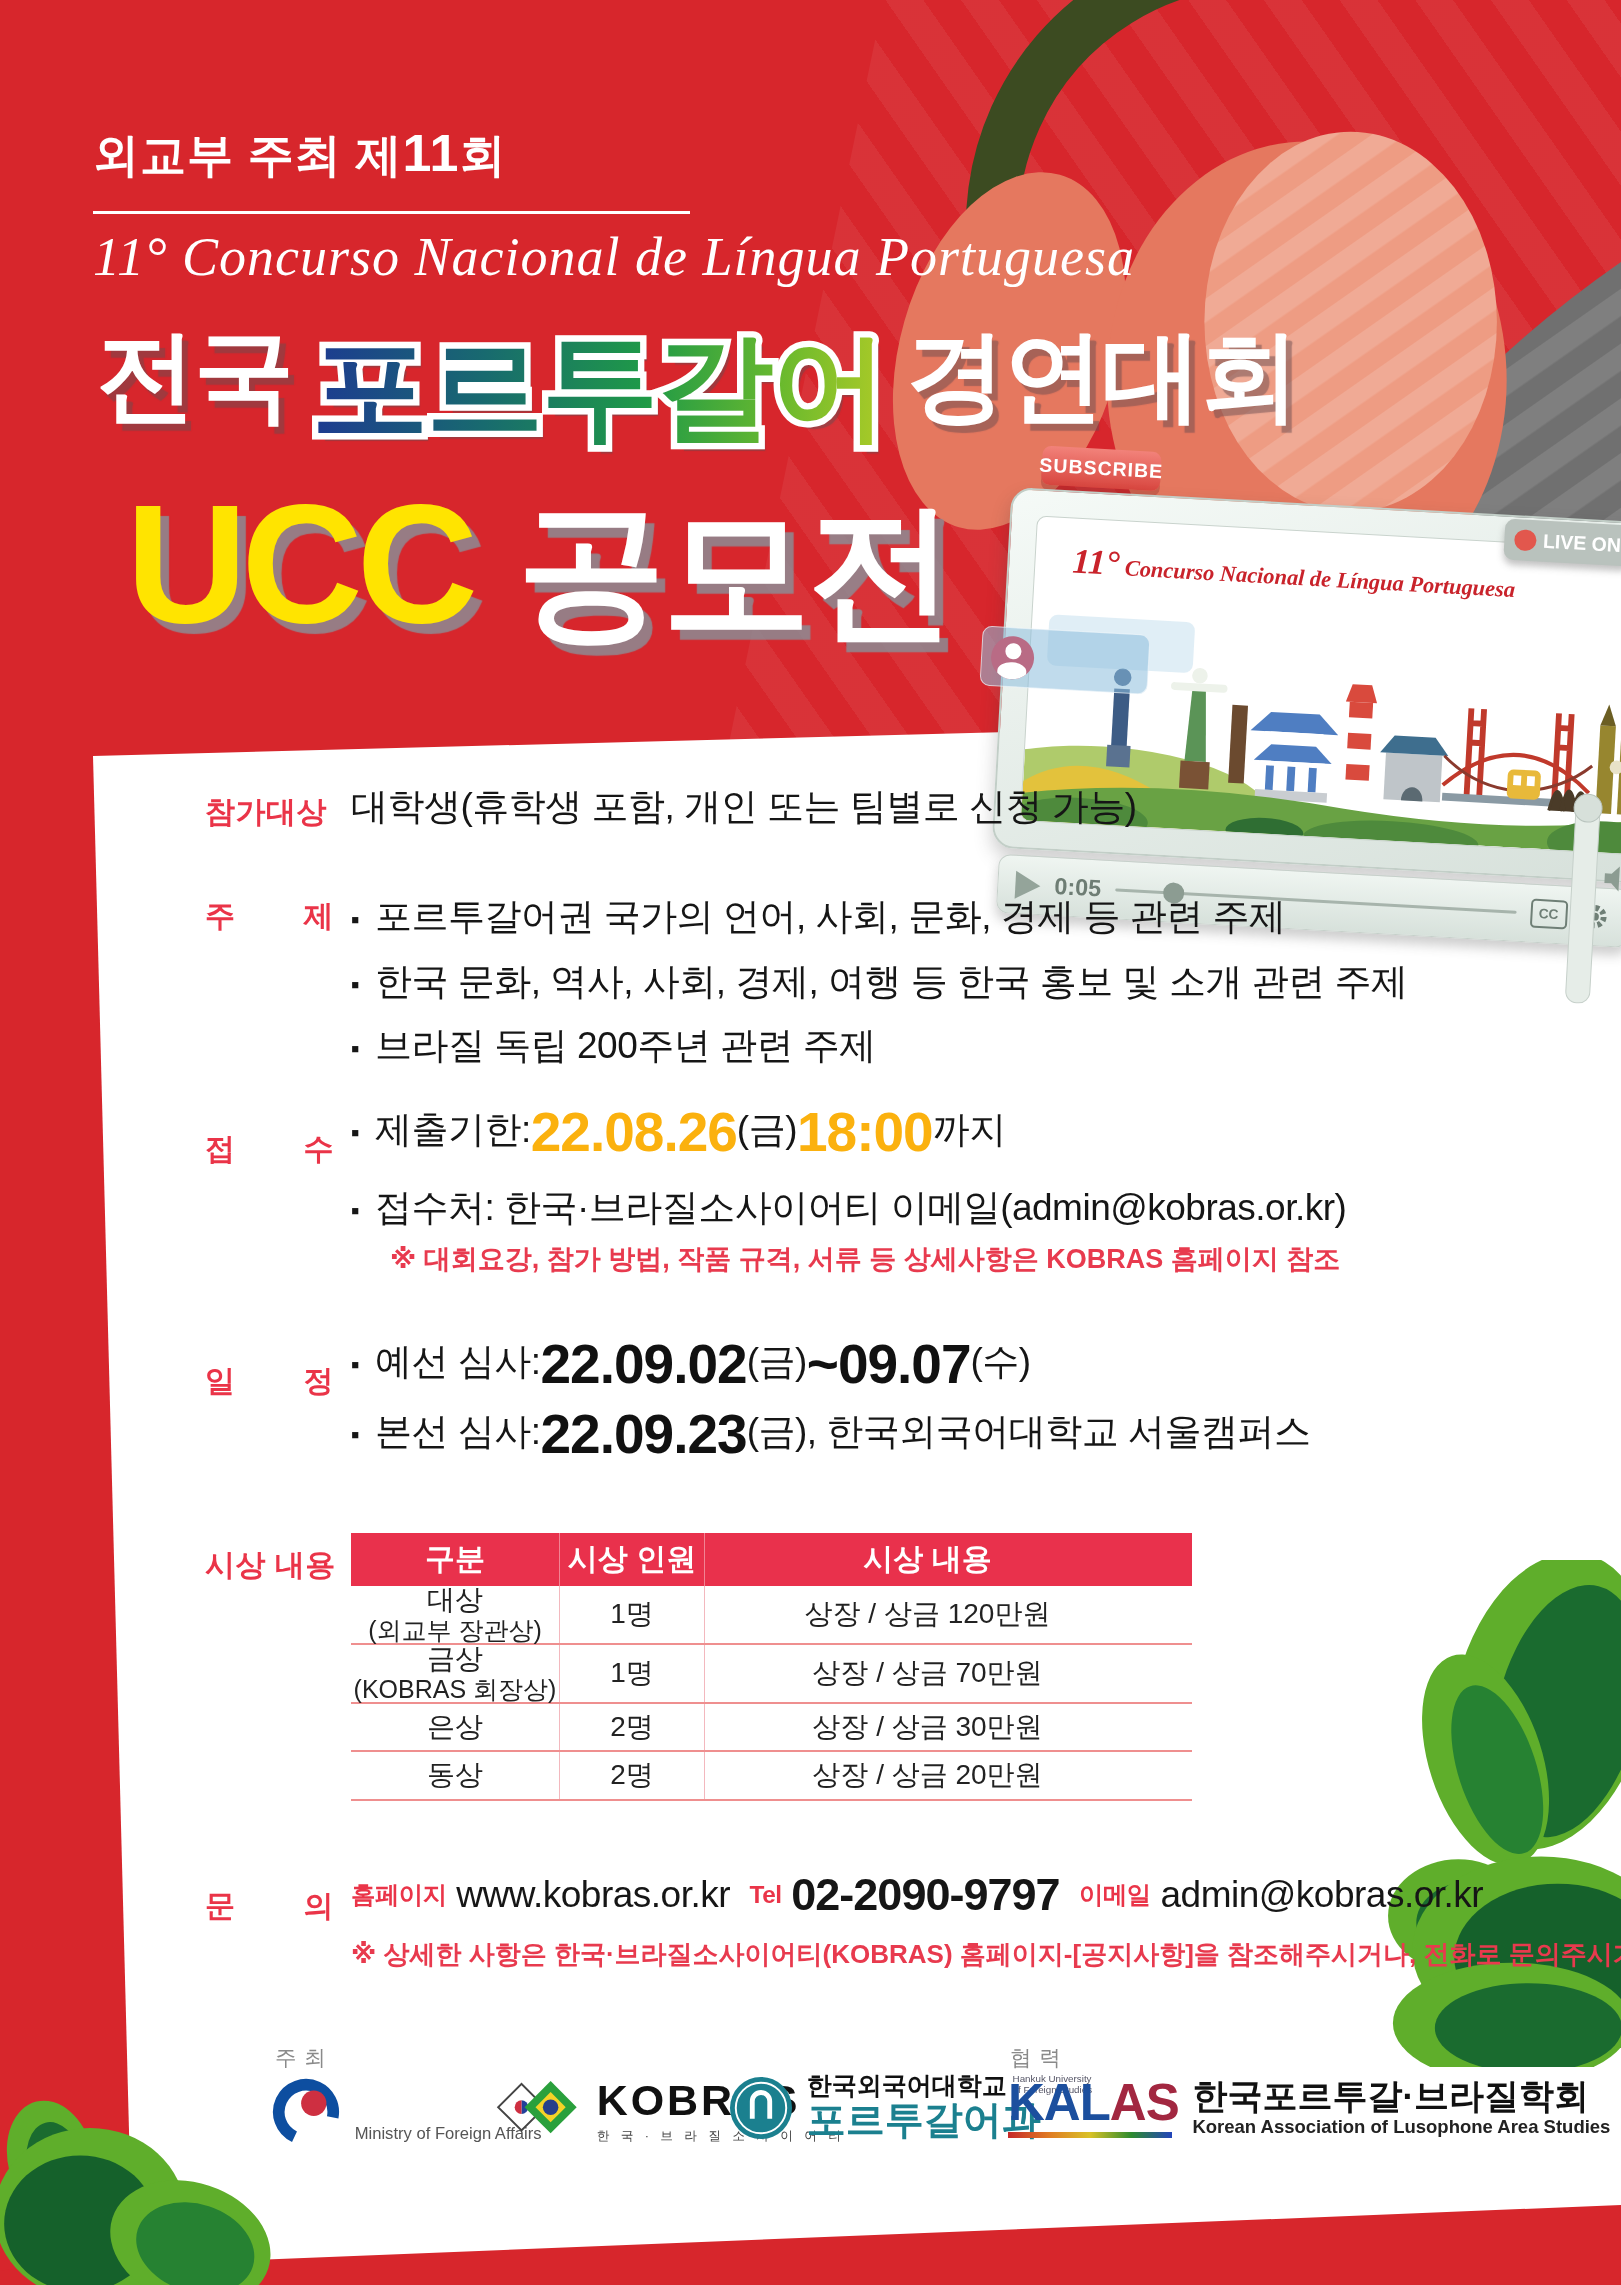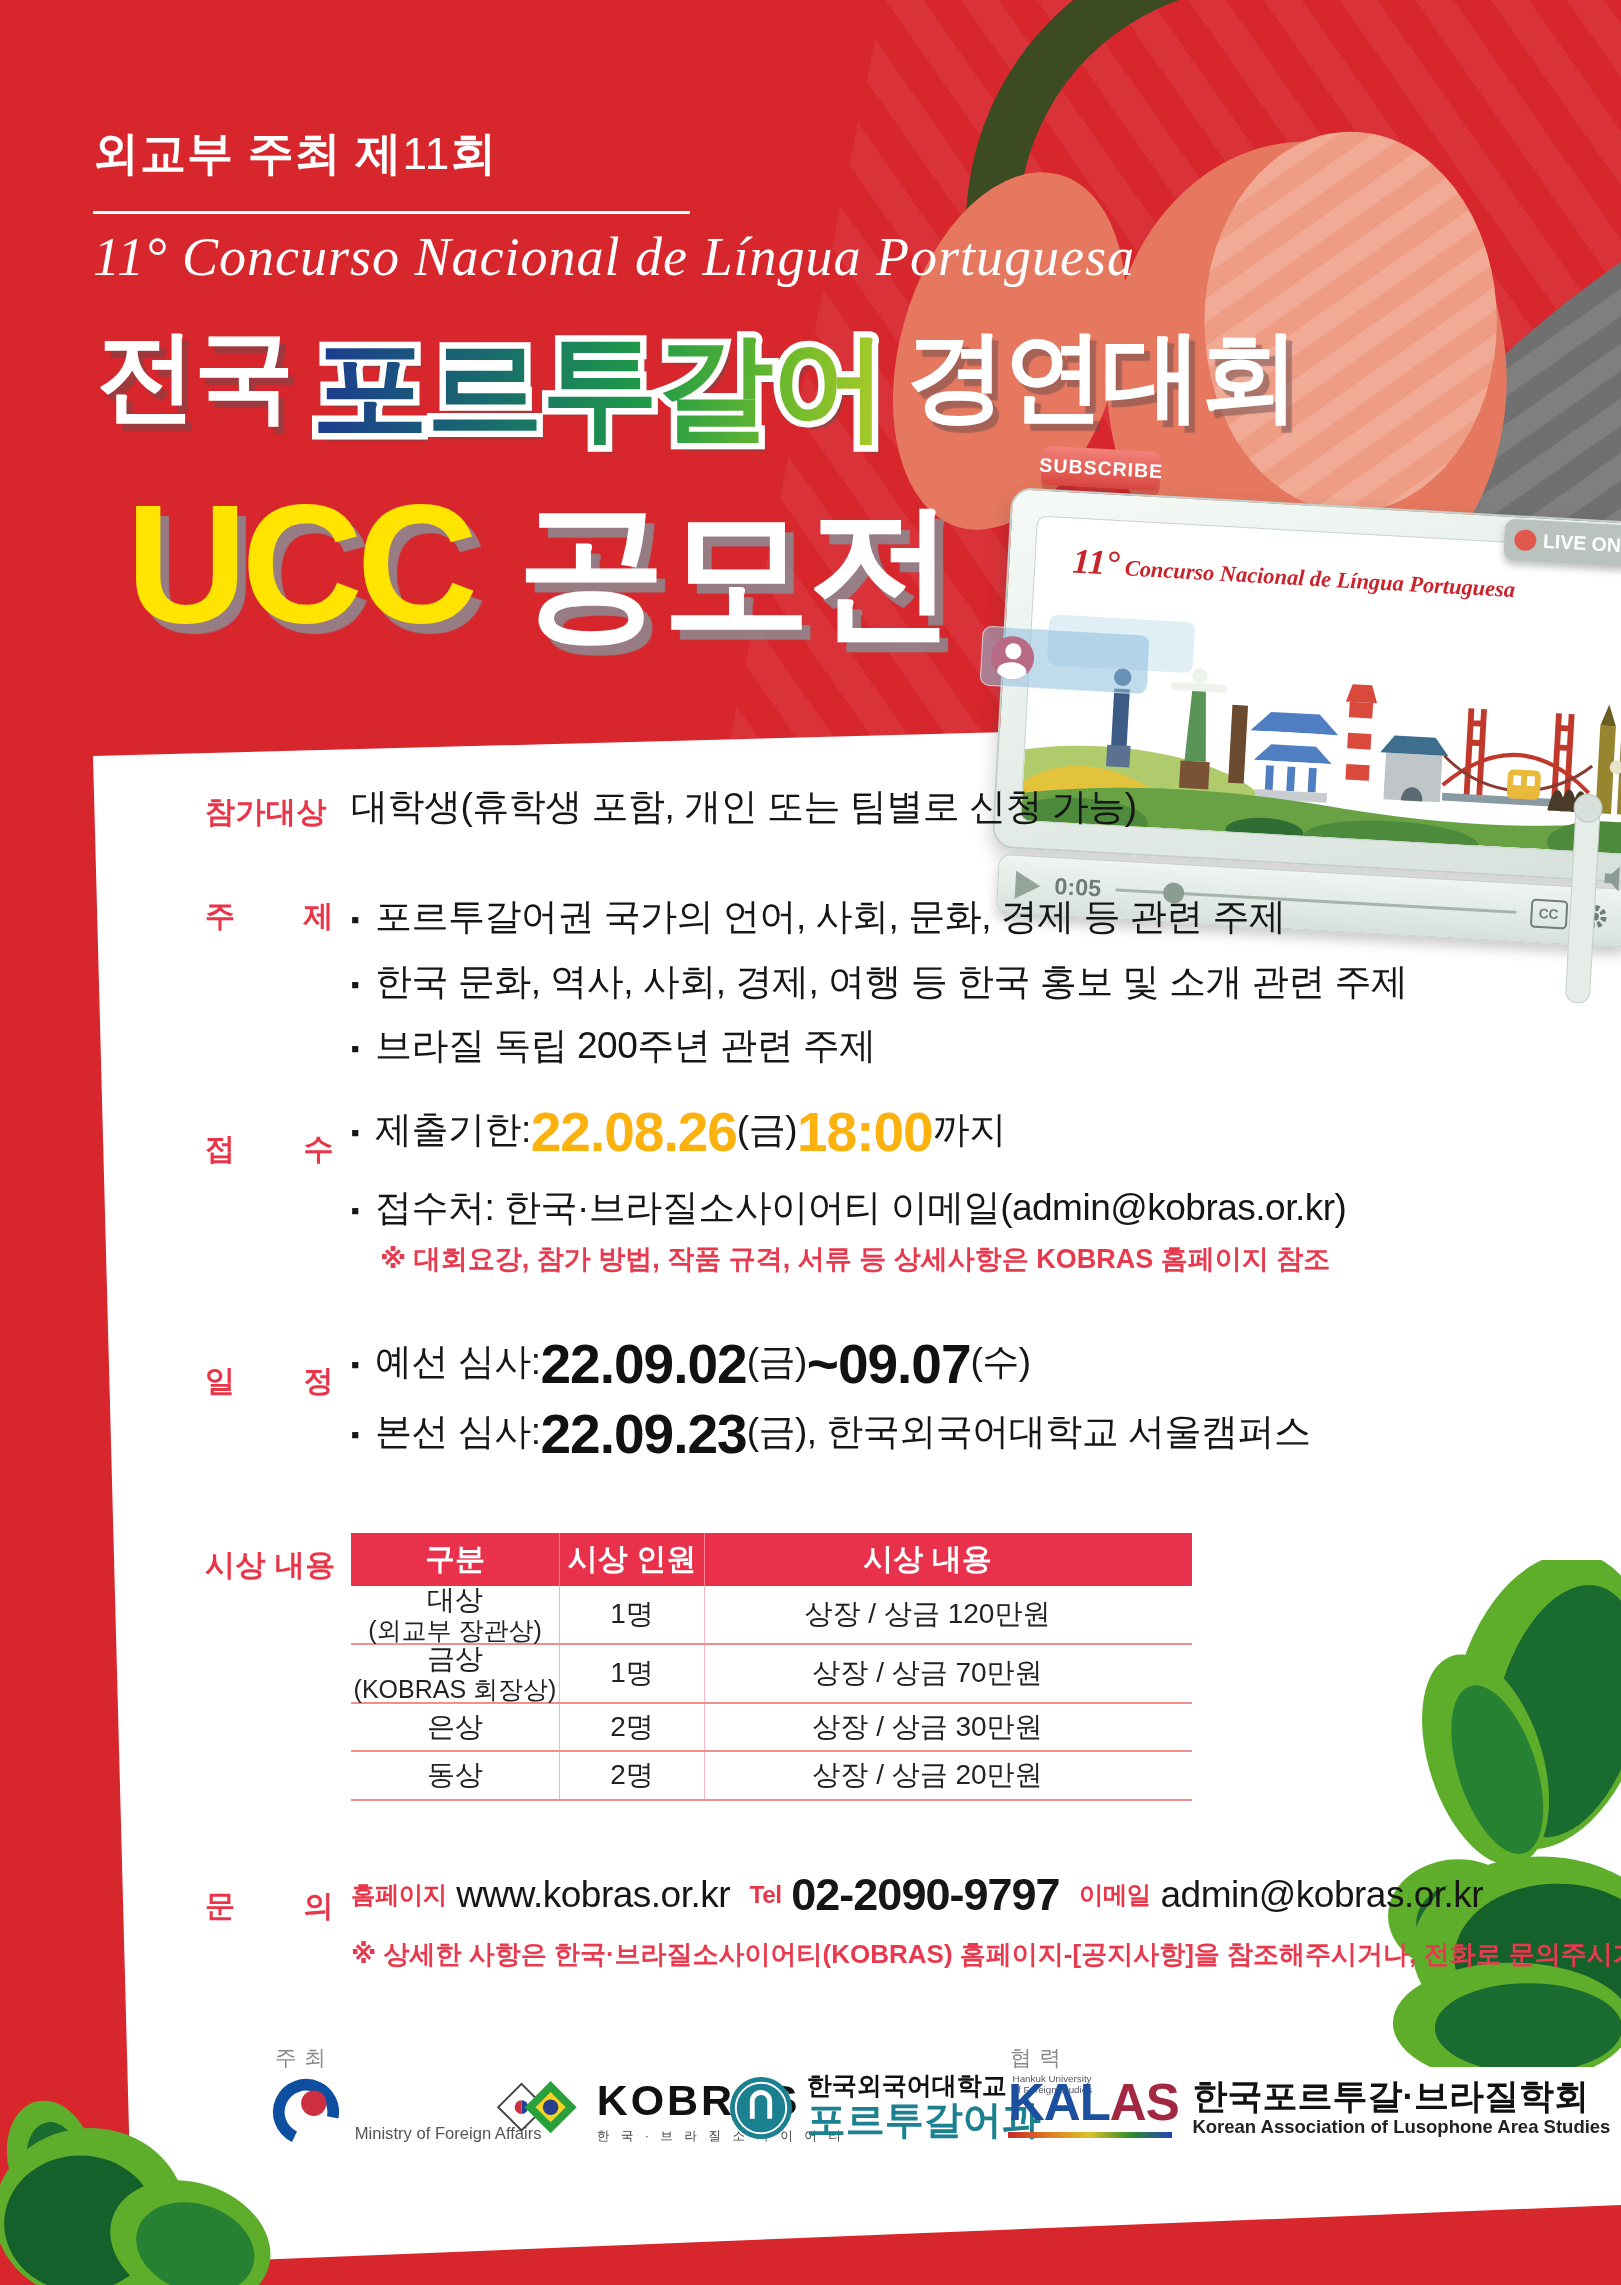"11" .host-line .big { font-size: 44px -> 52px; font-weight: 400 -> 700 }
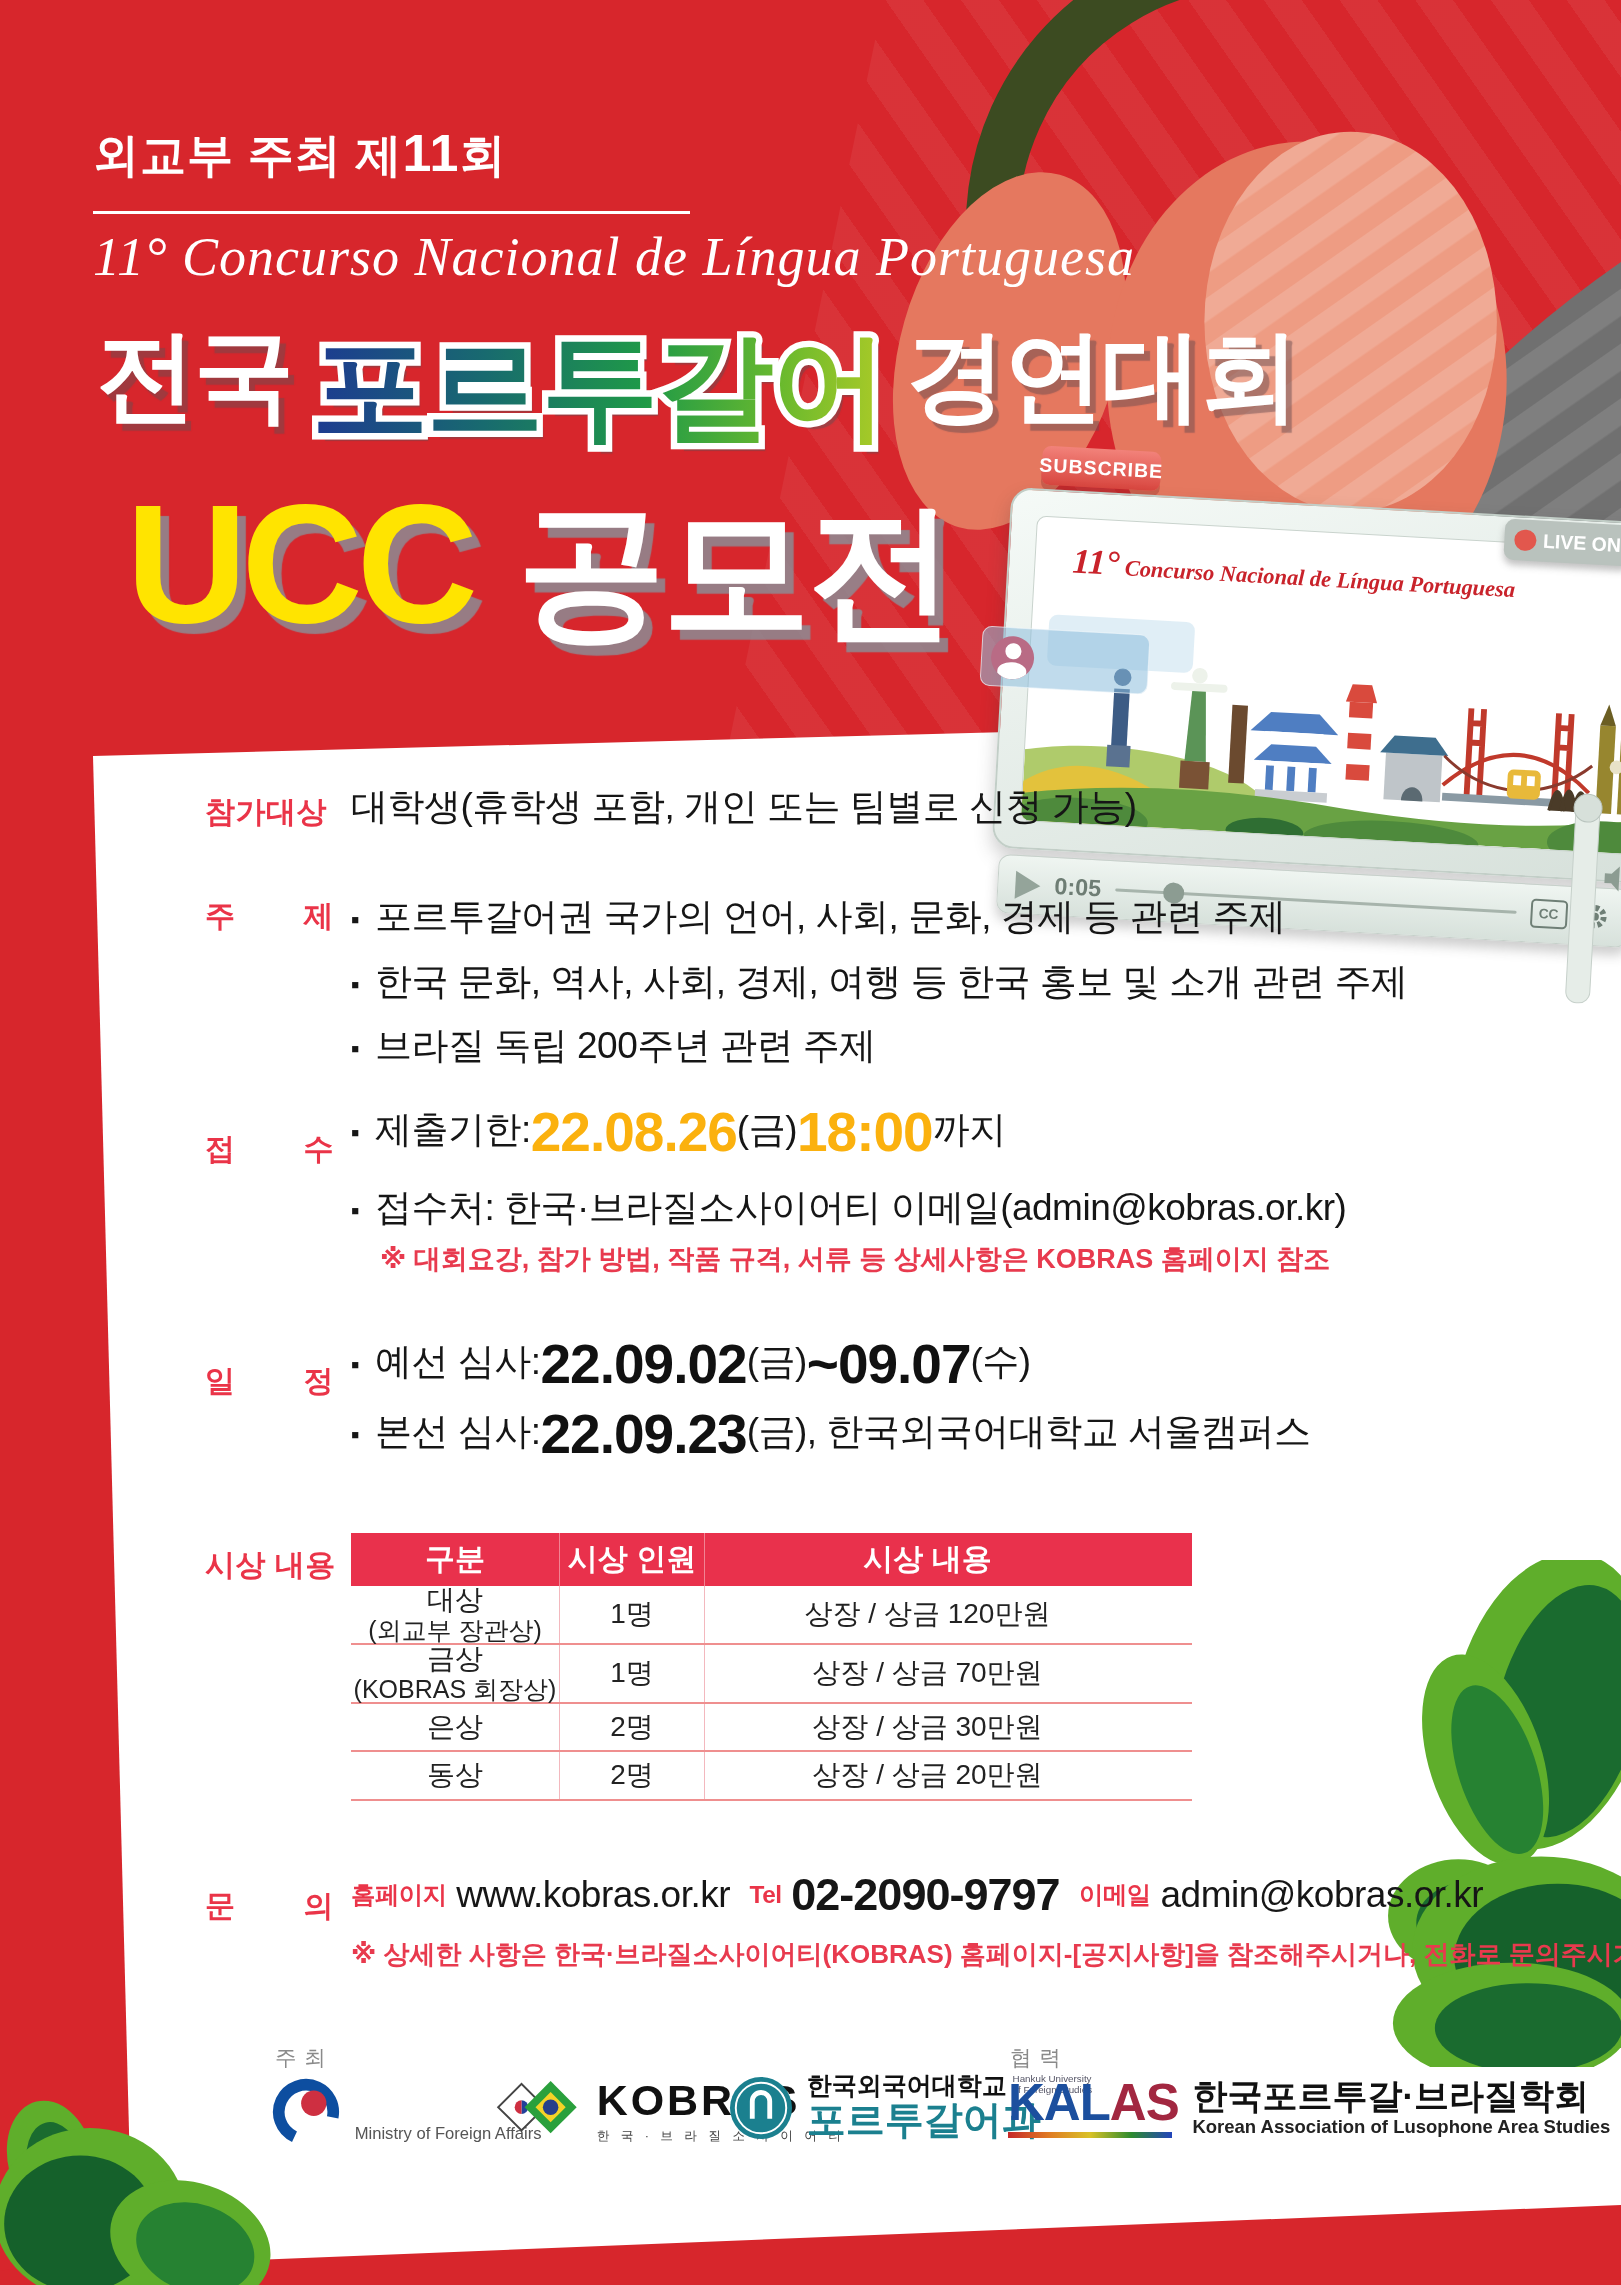"※ 대회요강, 참가 방법, 작품" .rednote { left: 380px -> 390px }
